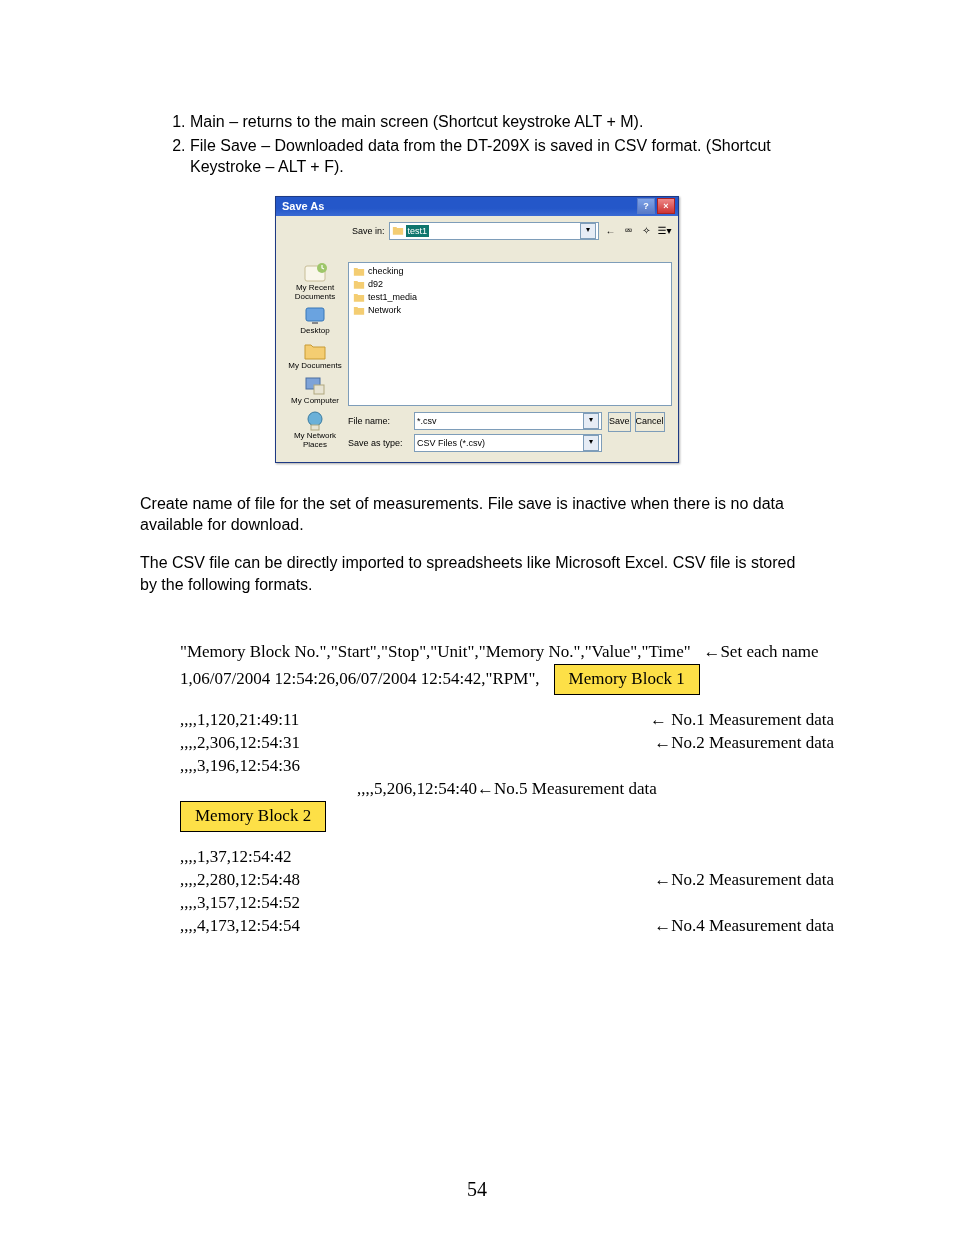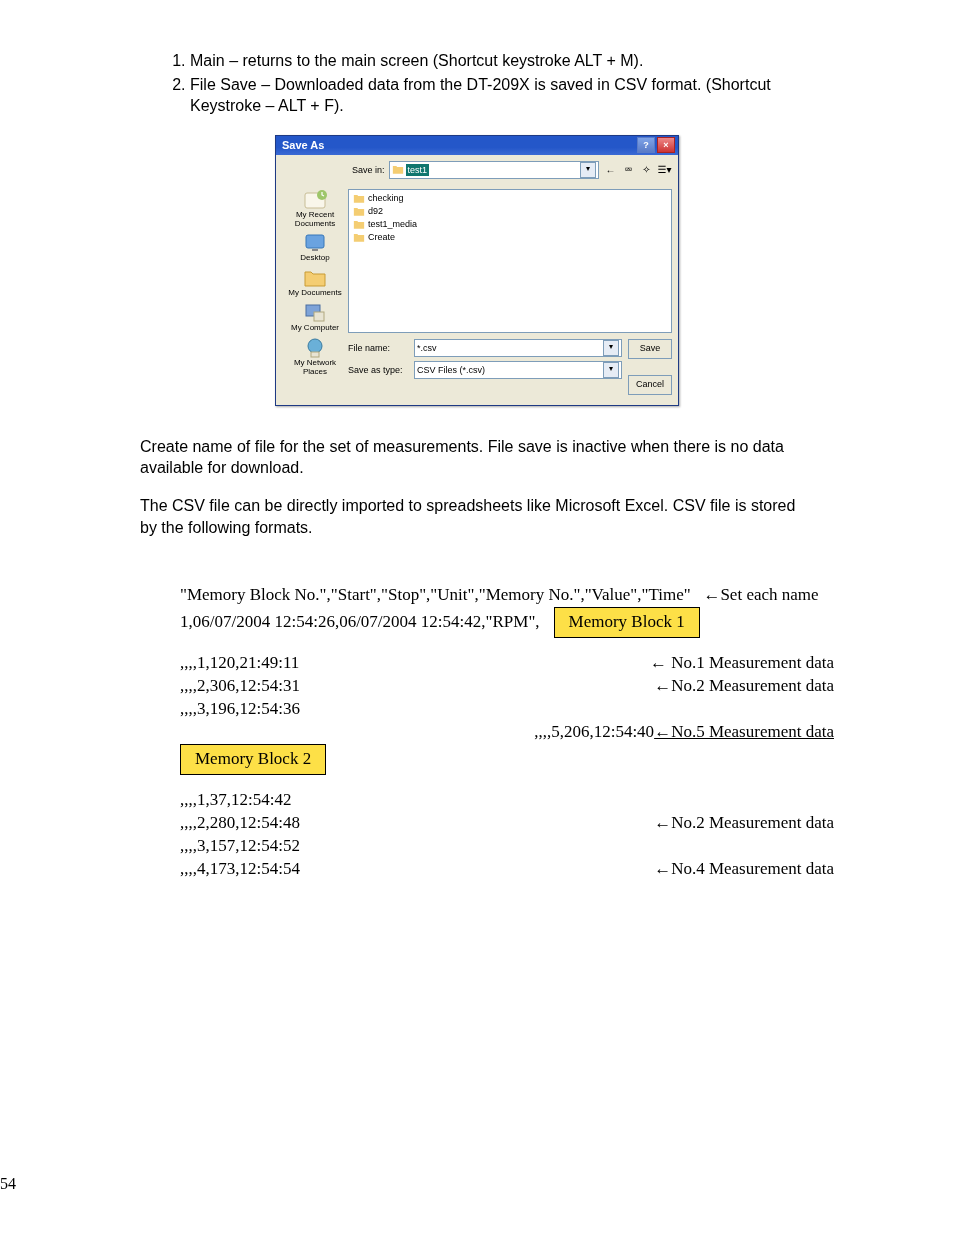"Main – returns to the" .page { padding: 50px 0 0 0 -> 111px 0 0 0 }
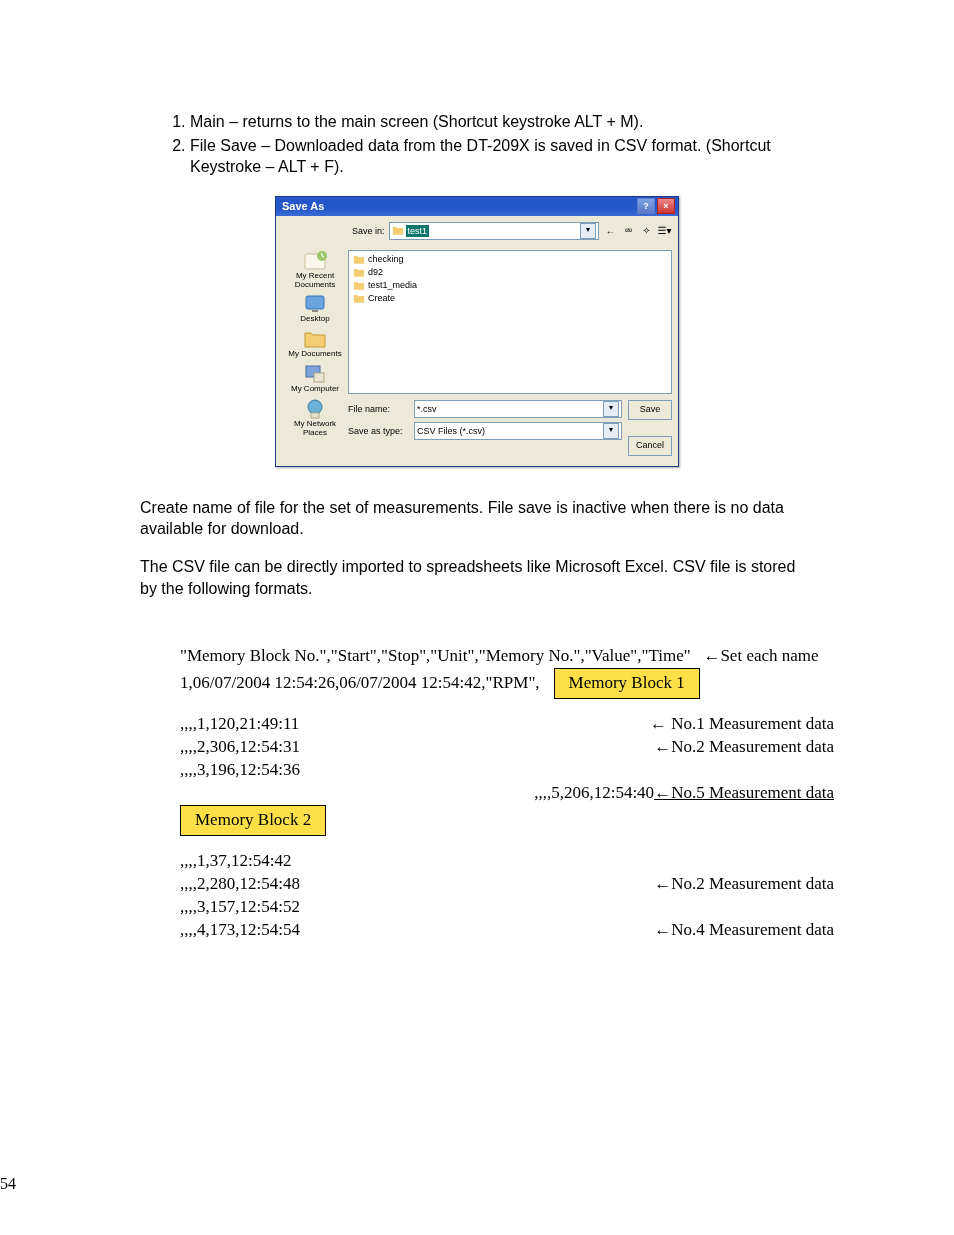"Save in:" .toprow { margin-bottom: 4px -> 16px }
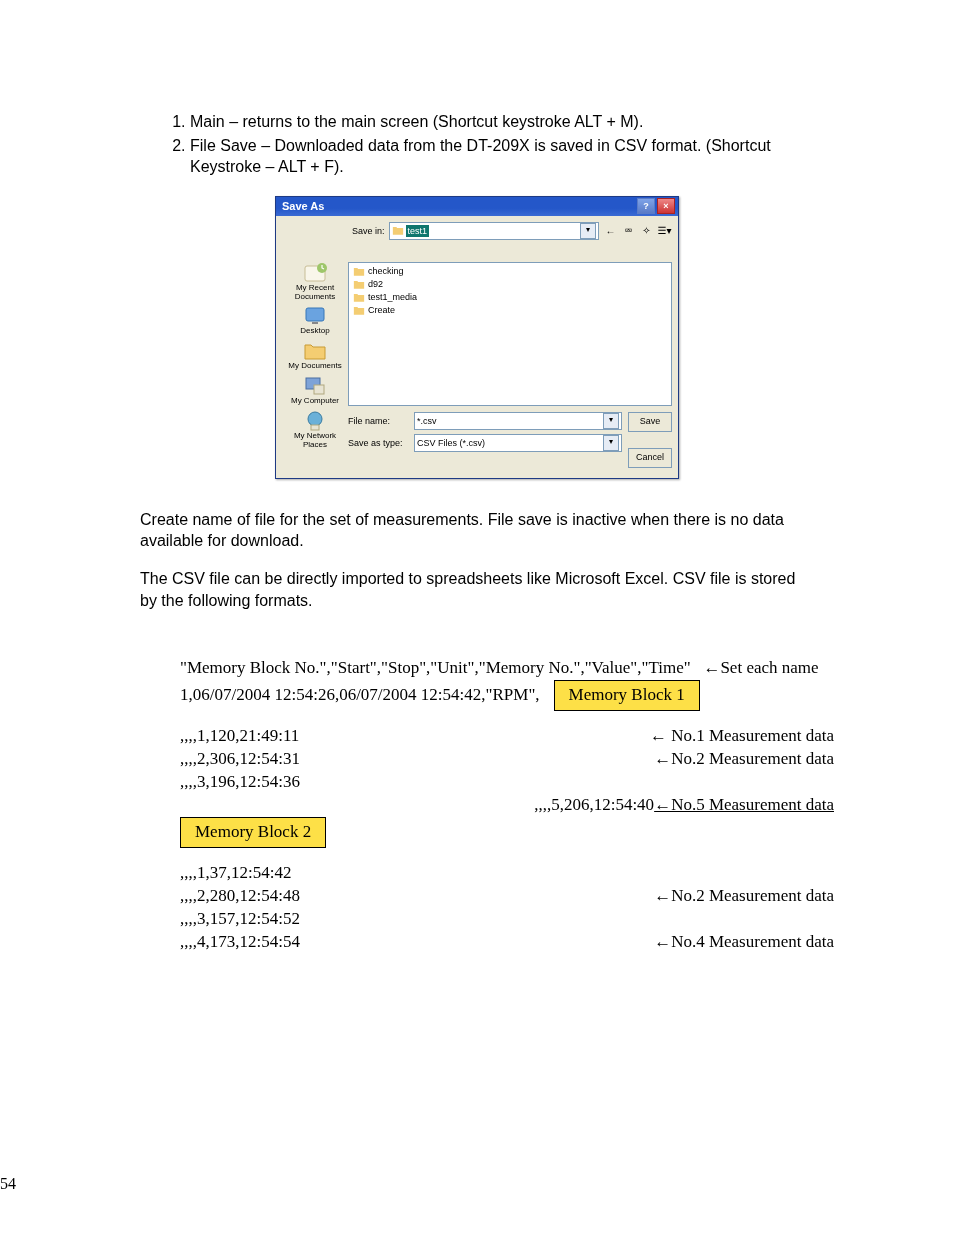"Create" span { text: Create -> Network }
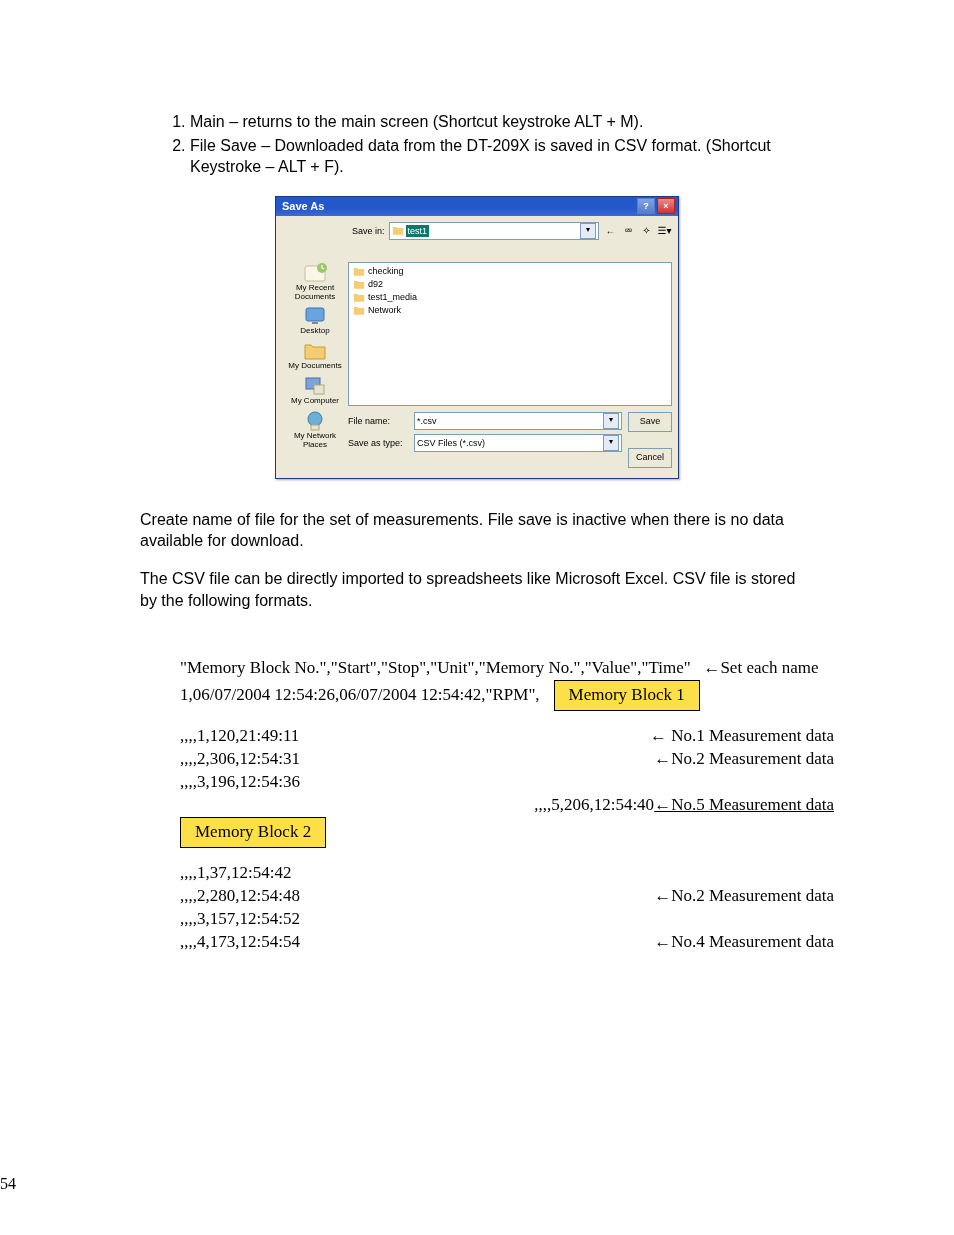"Save" .btn-col { flex-direction: column -> row; gap: 16px -> 4px; width: 44px -> 64px }
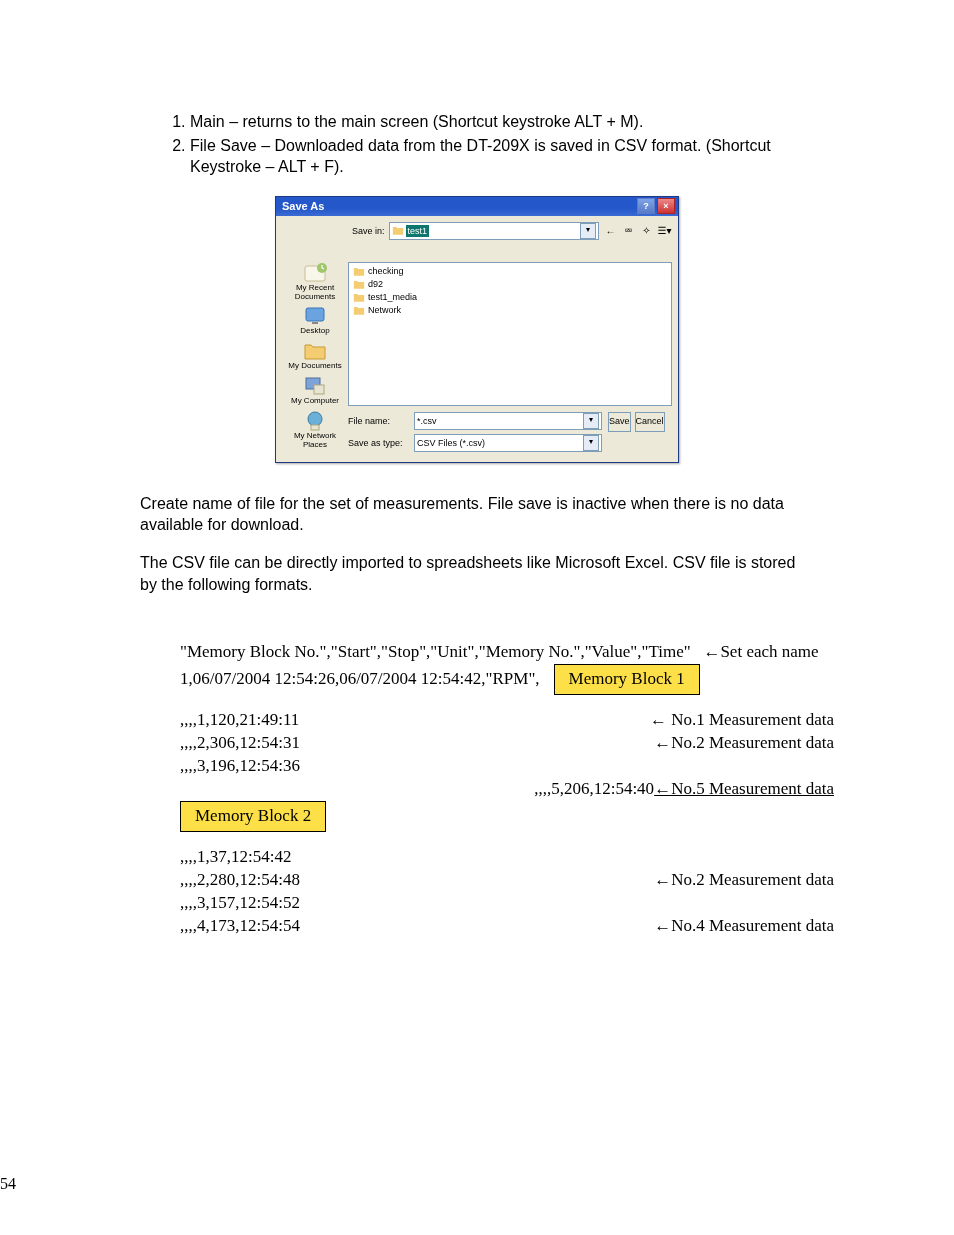",,,,5,206,12:54:40" div.csv-row { justify-content: flex-end -> center }
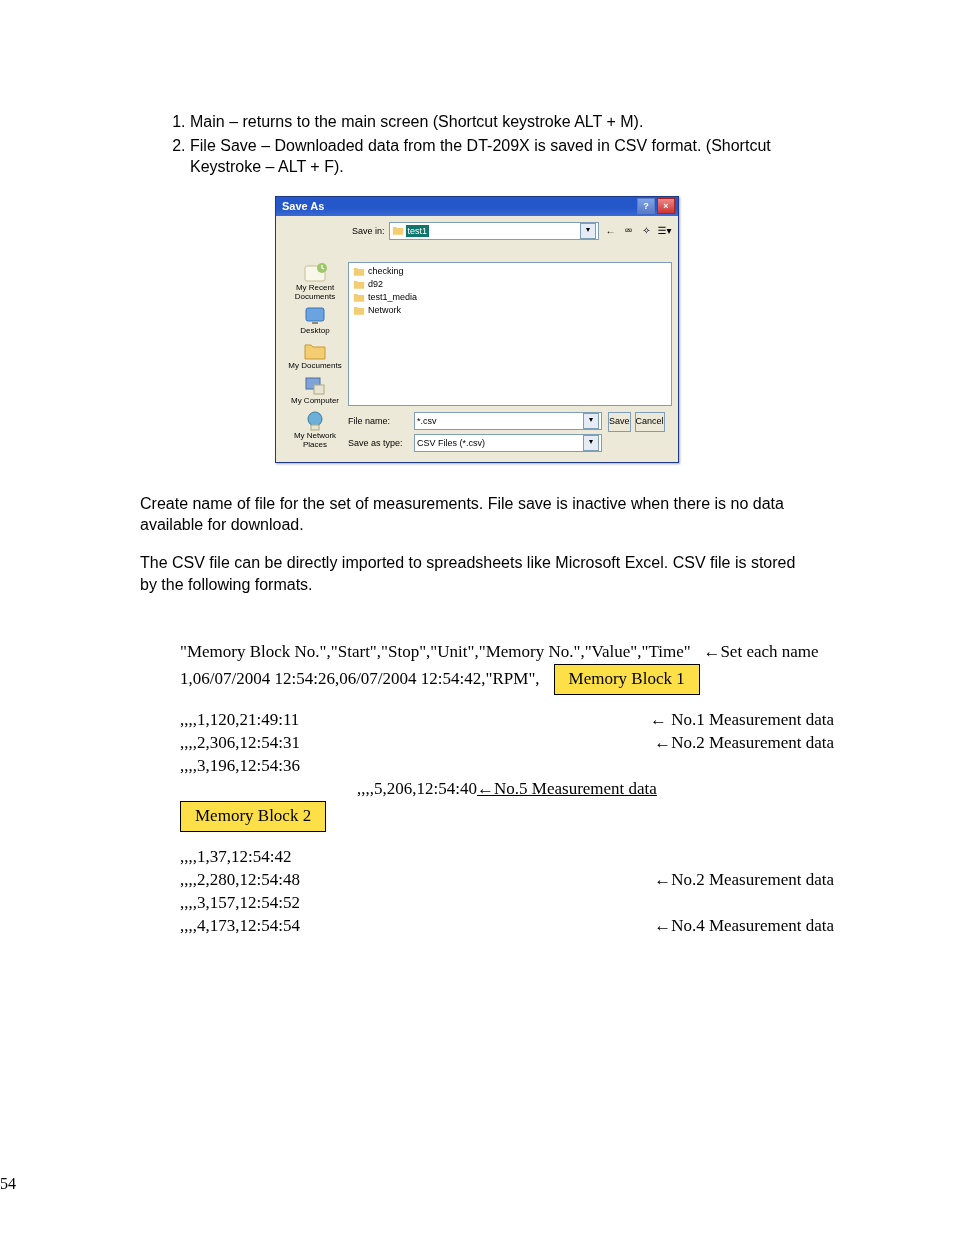"←No.5 Measurement data" span.ann { text-decoration: underline -> none }
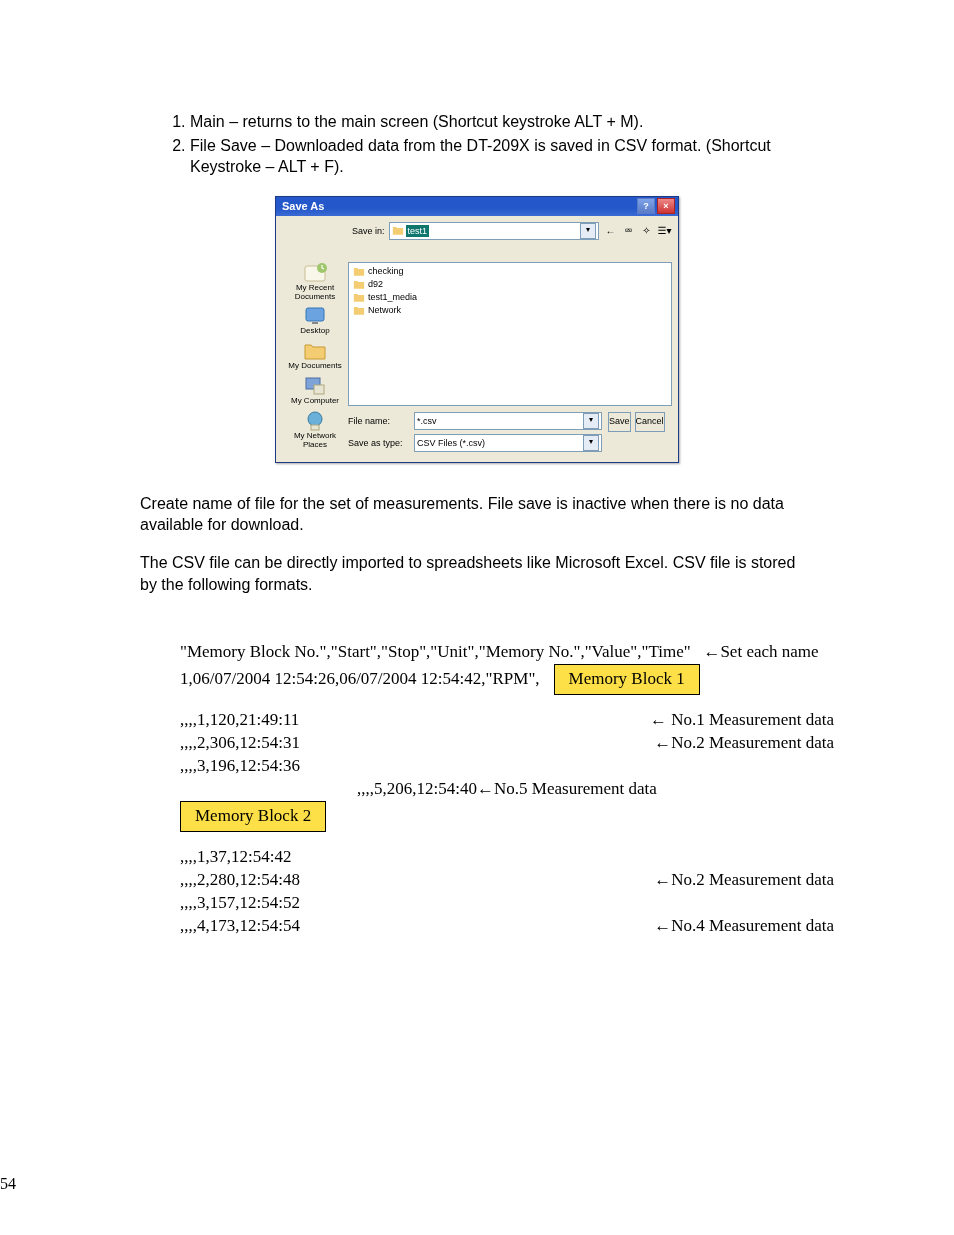"54" .page-num { bottom: 40px -> 32px; font-size: 16px -> 20px; text-align: left -> center }
